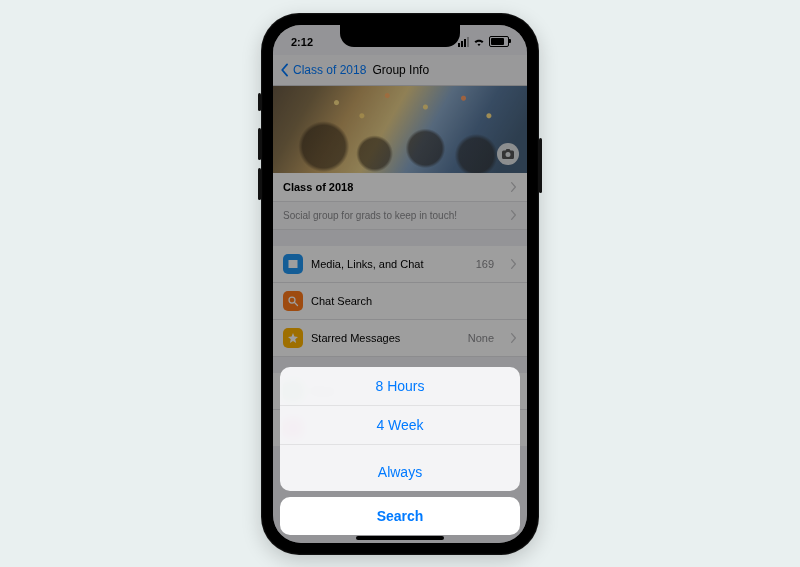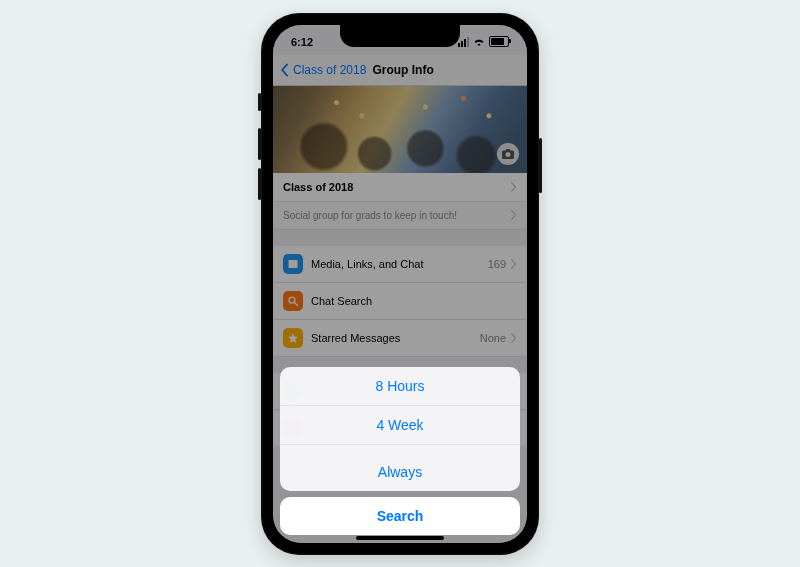"6:12" span { text: 6:12 -> 2:12 }
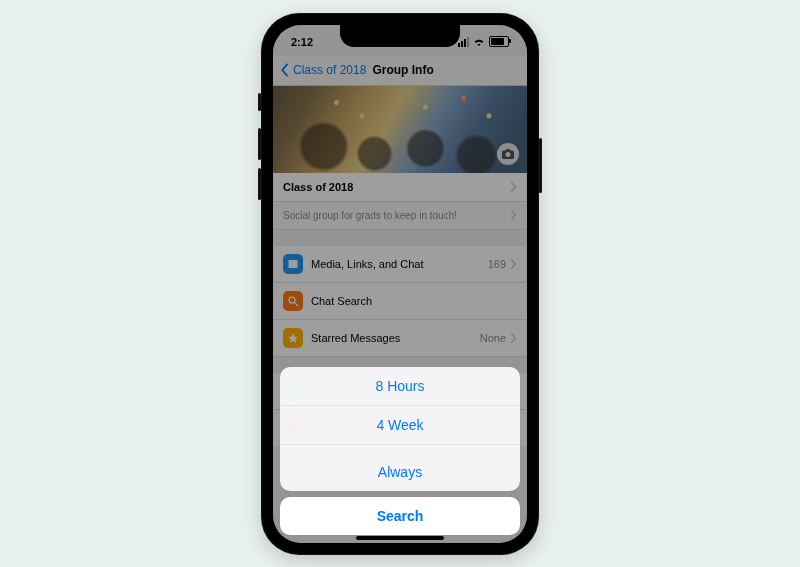"Group Info" .nav-title { font-weight: 700 -> 400 }
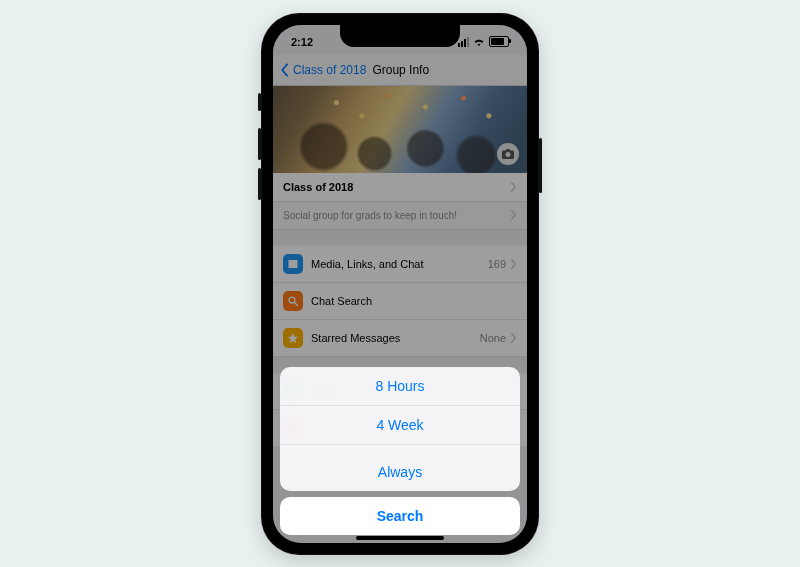"169" .cell .value { margin-right: 4px -> 16px }
